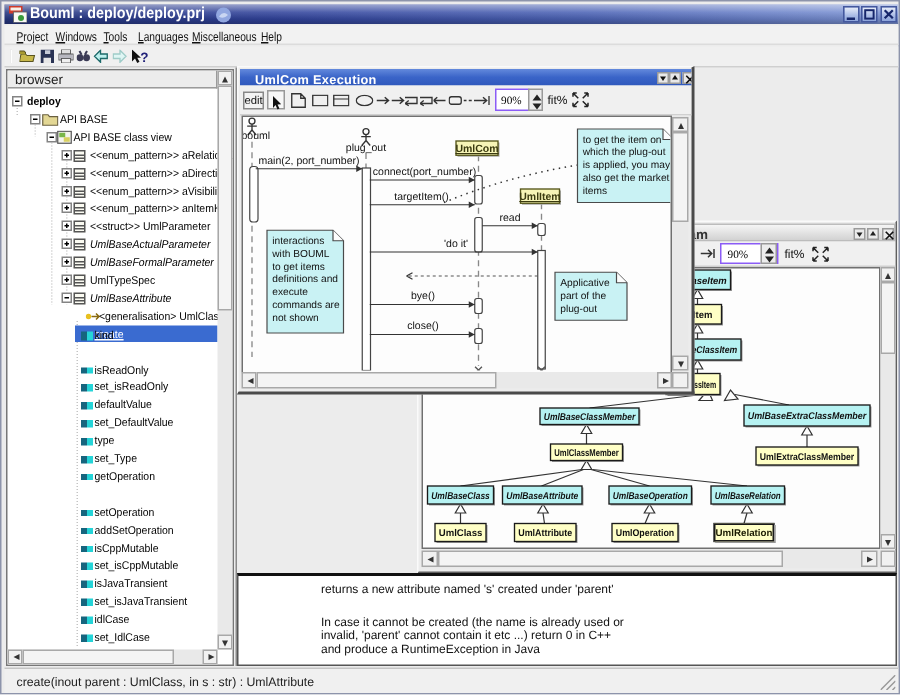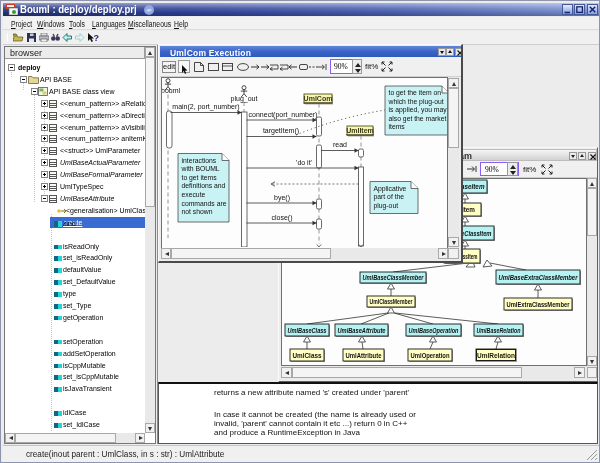"set_isJavaTransient" div.row { html: none -> <div> <span></span> <span>set_isJavaTransient</span> </div> }
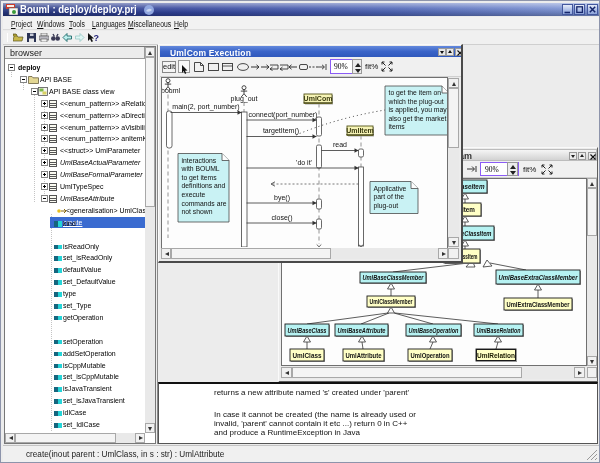"create(inout parent : UmlClass, in" #statusbar span { left: 23px -> 8px }
